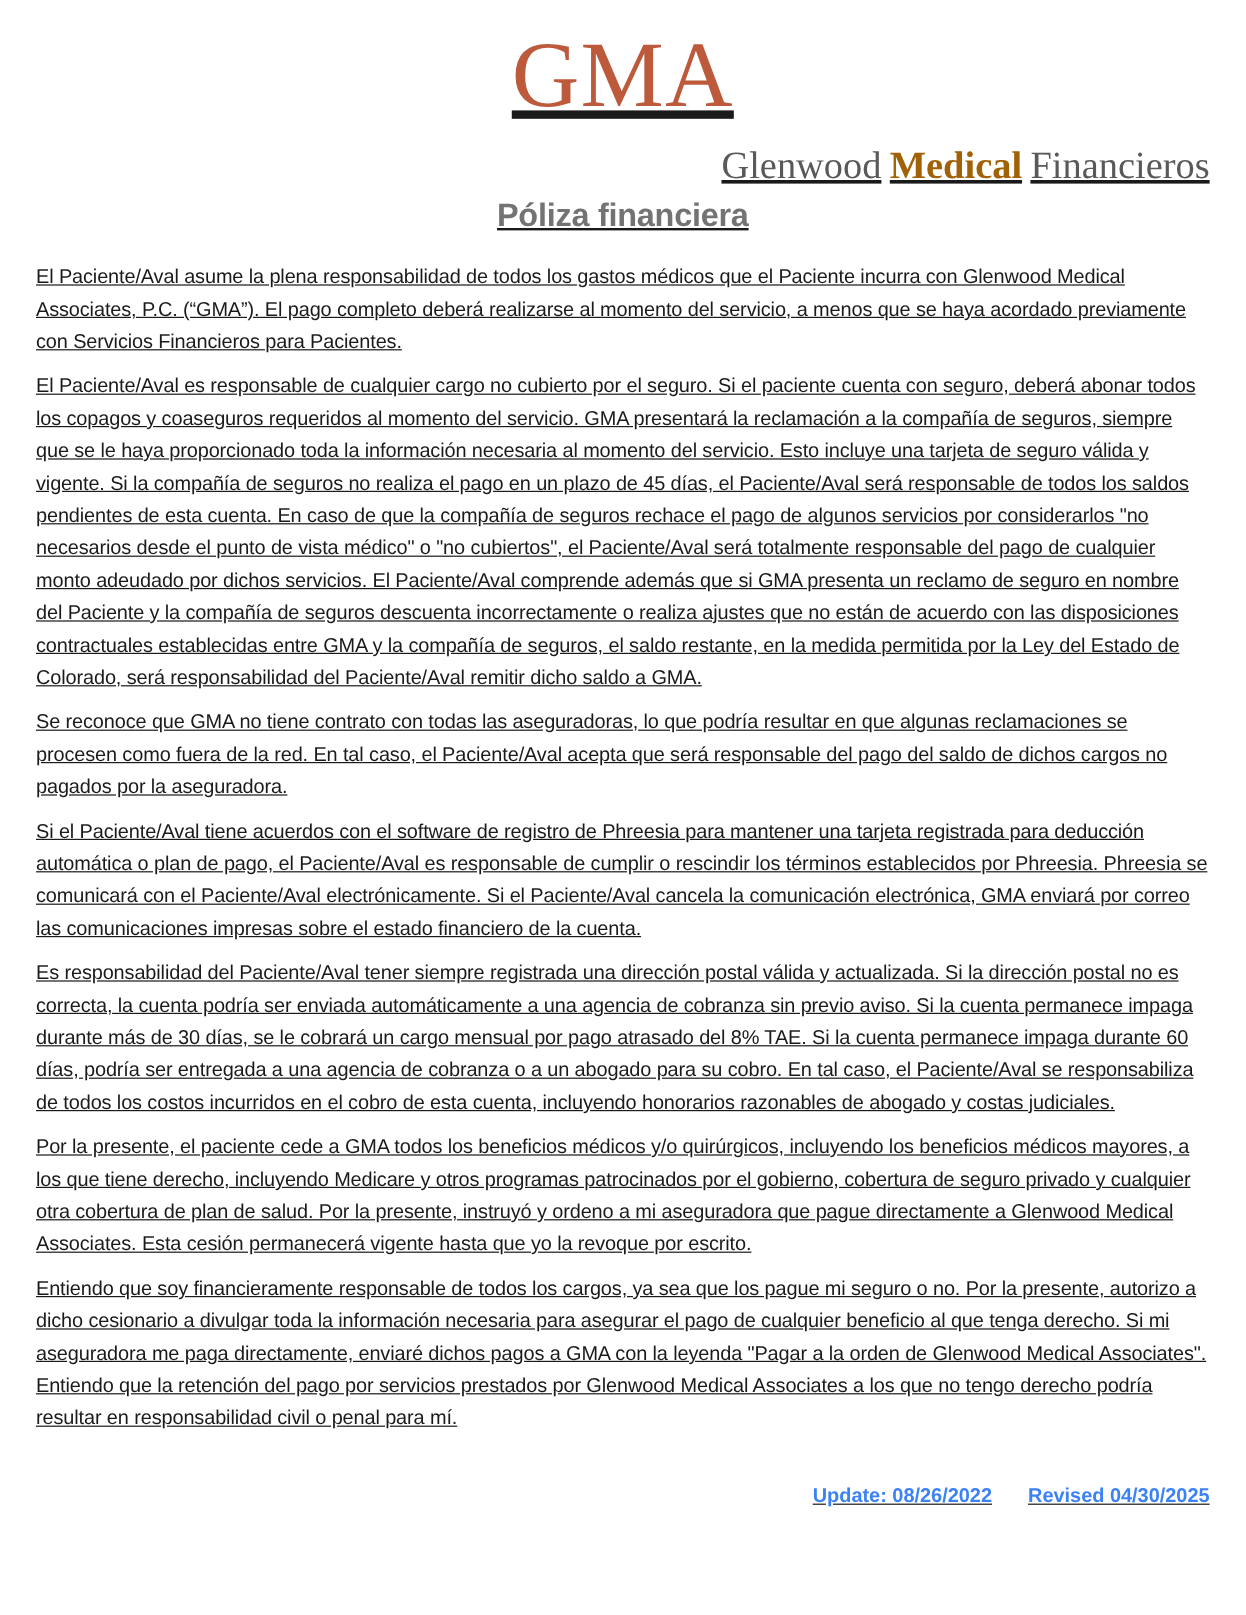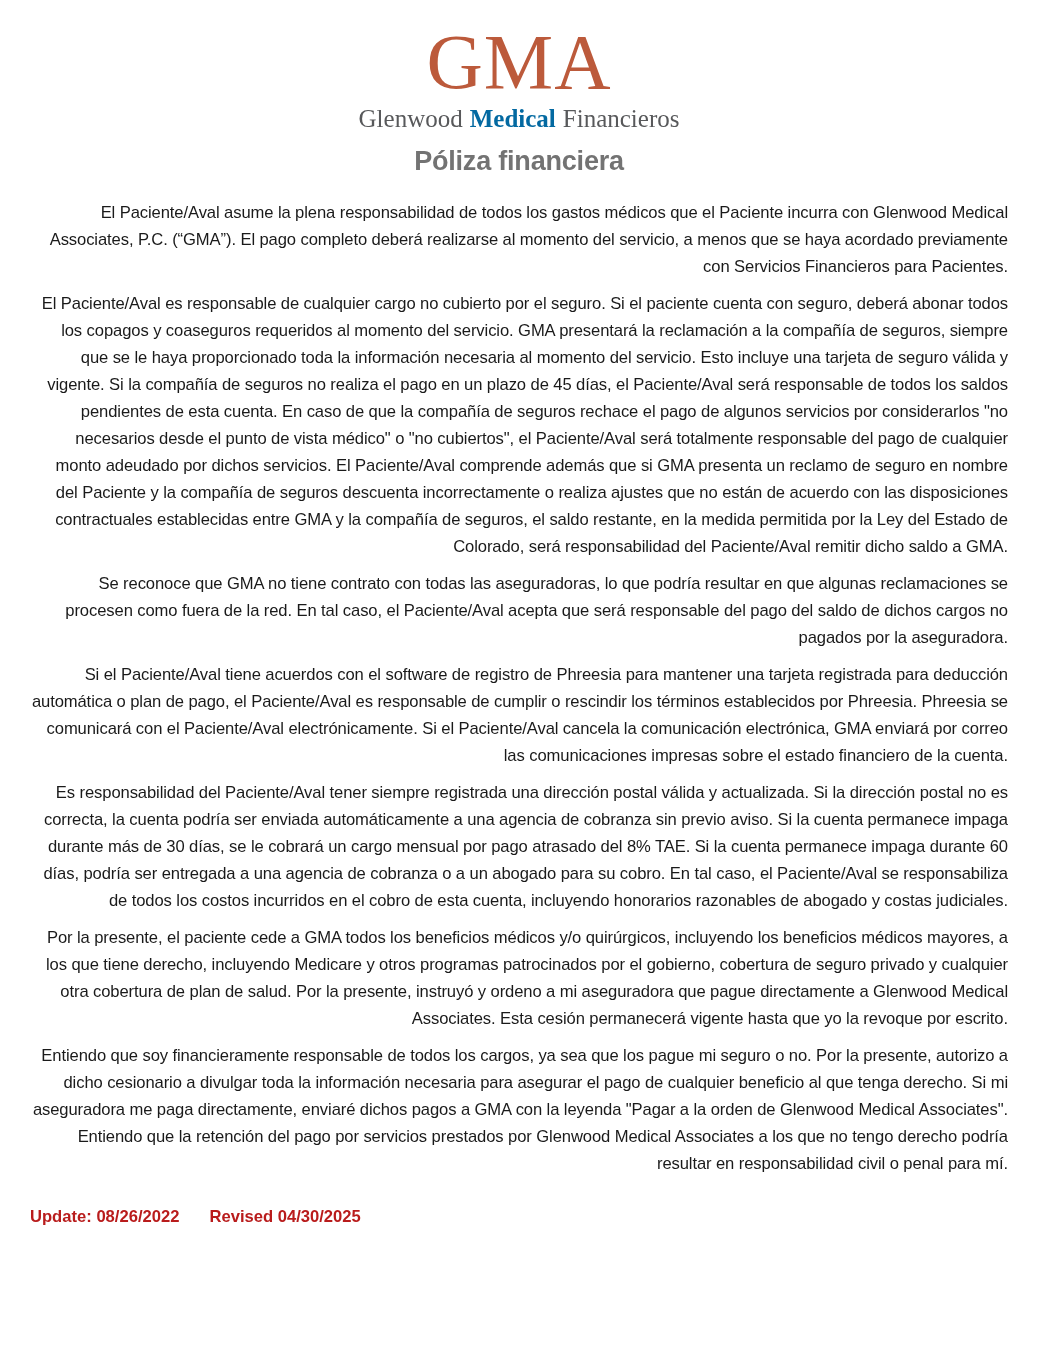"GMA" .page { text-decoration: none -> underline }
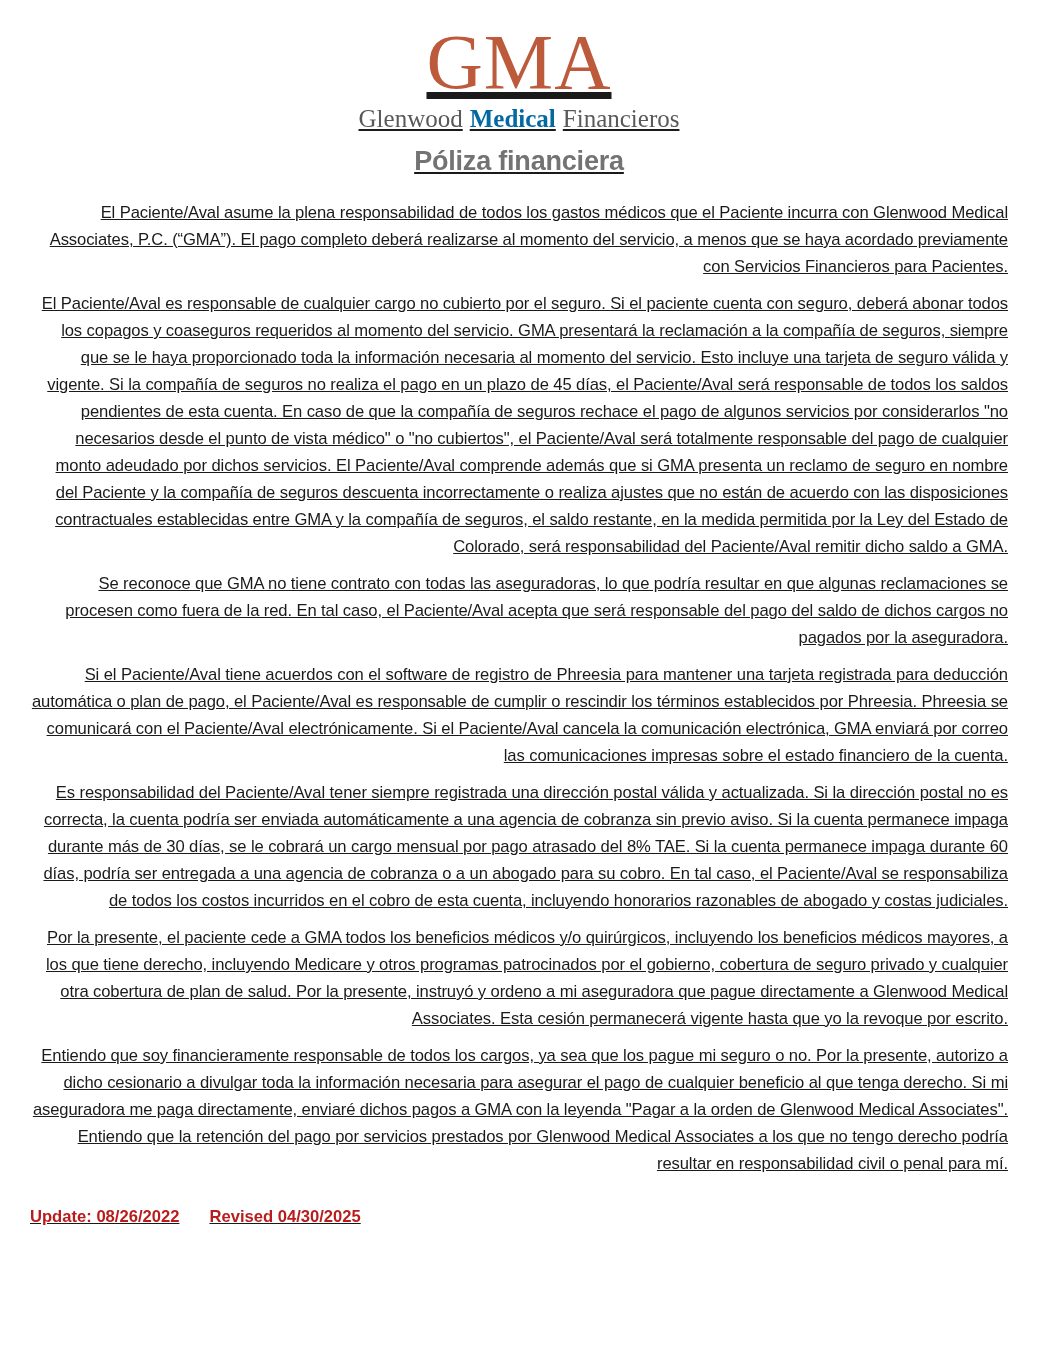"Glenwood" .logo-subtitle { font-size: 25px -> 32px; justify-content: center -> flex-end; margin-top: 2px -> 20px }
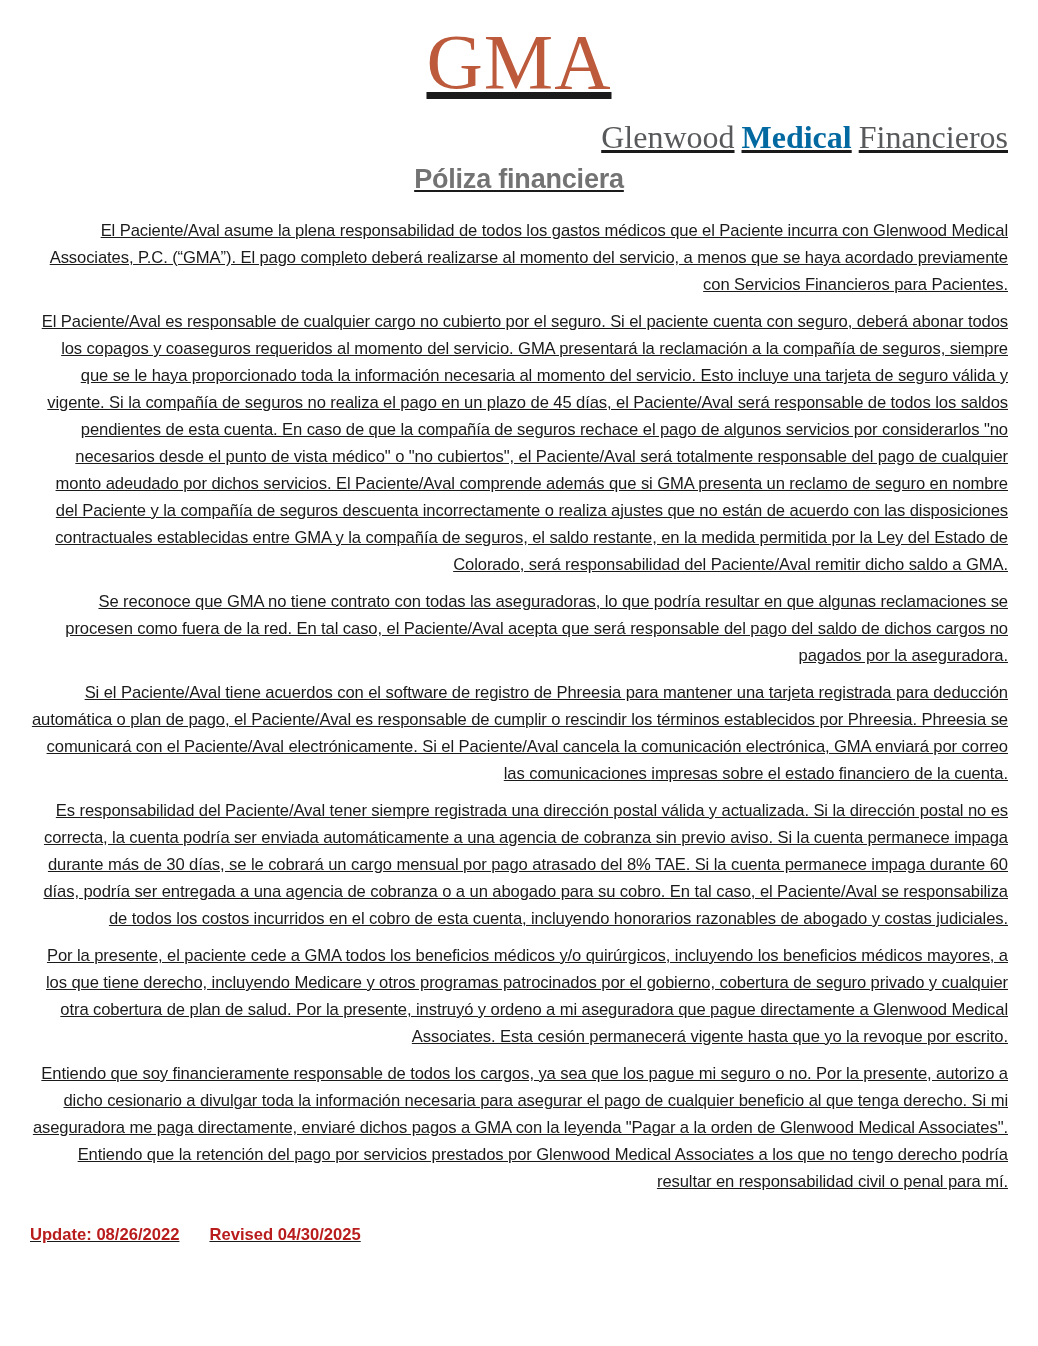"Medical" .logo-subtitle .medical { color: #0369a1 -> #a16207 }
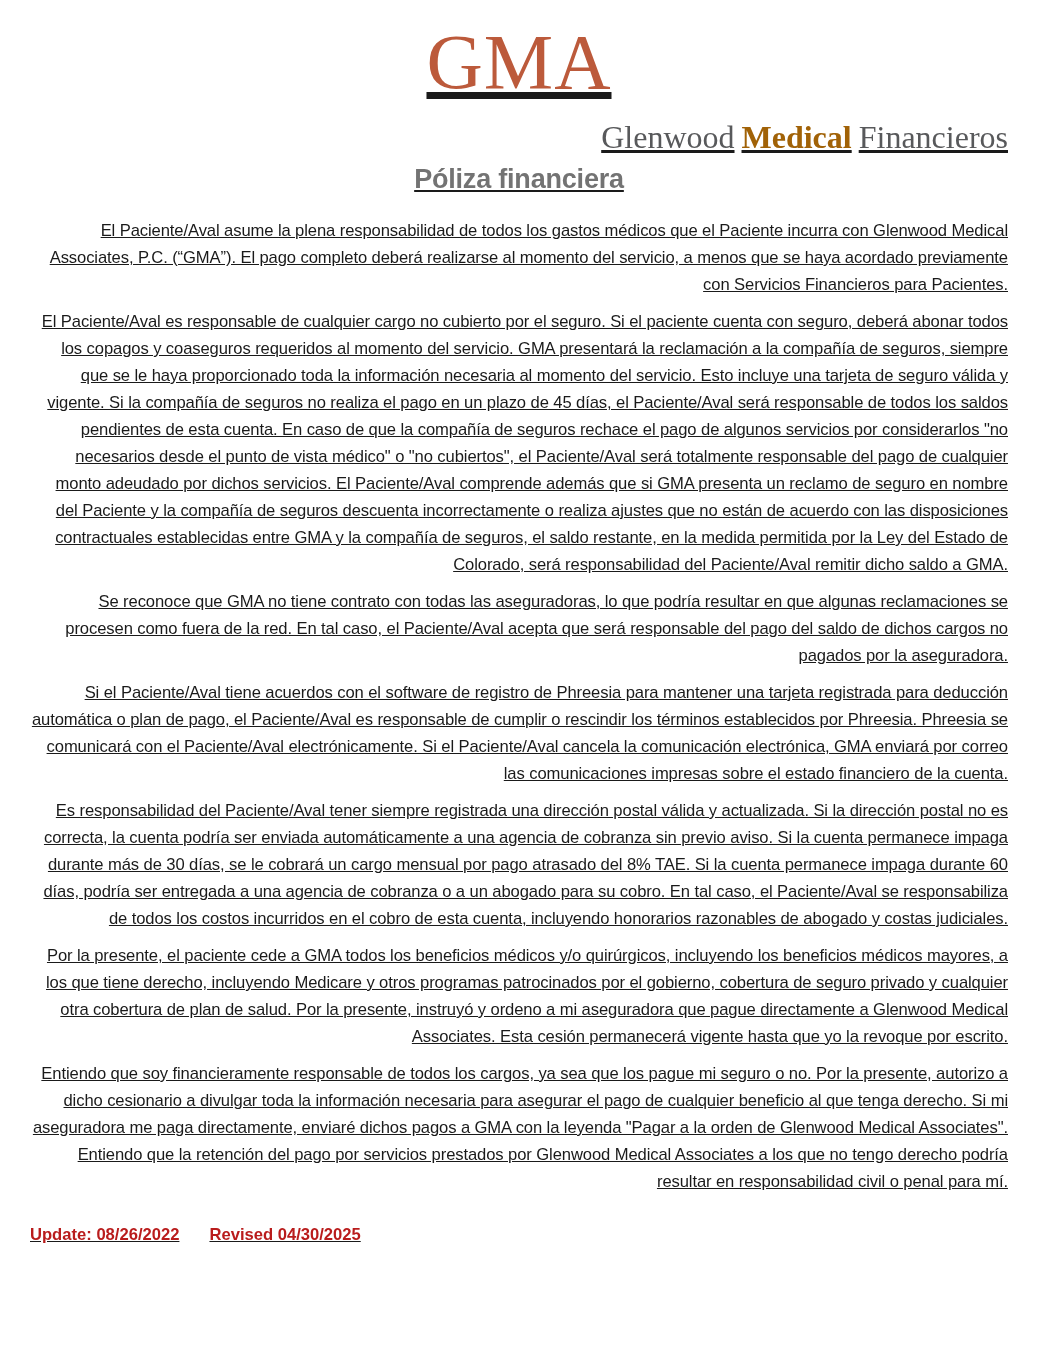"El Paciente/Aval asume la plena" .body-text { text-align: right -> left }
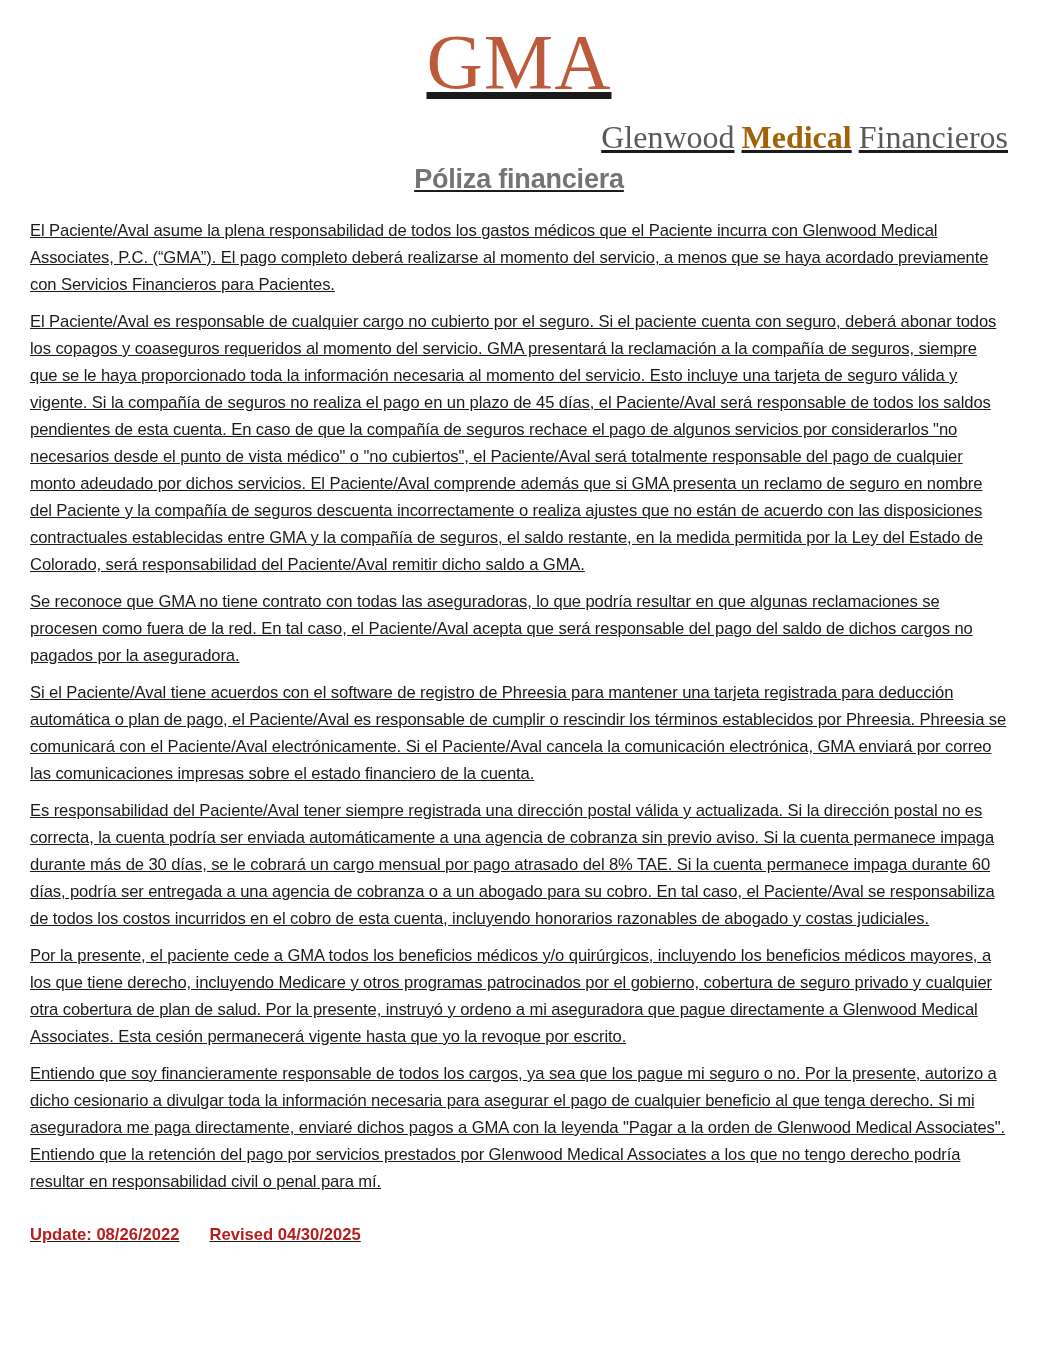"Update: 08/26/2022" .footer { color: #b91c1c -> #3b82f6; justify-content: flex-start -> flex-end; margin-top: 20px -> 32px }
